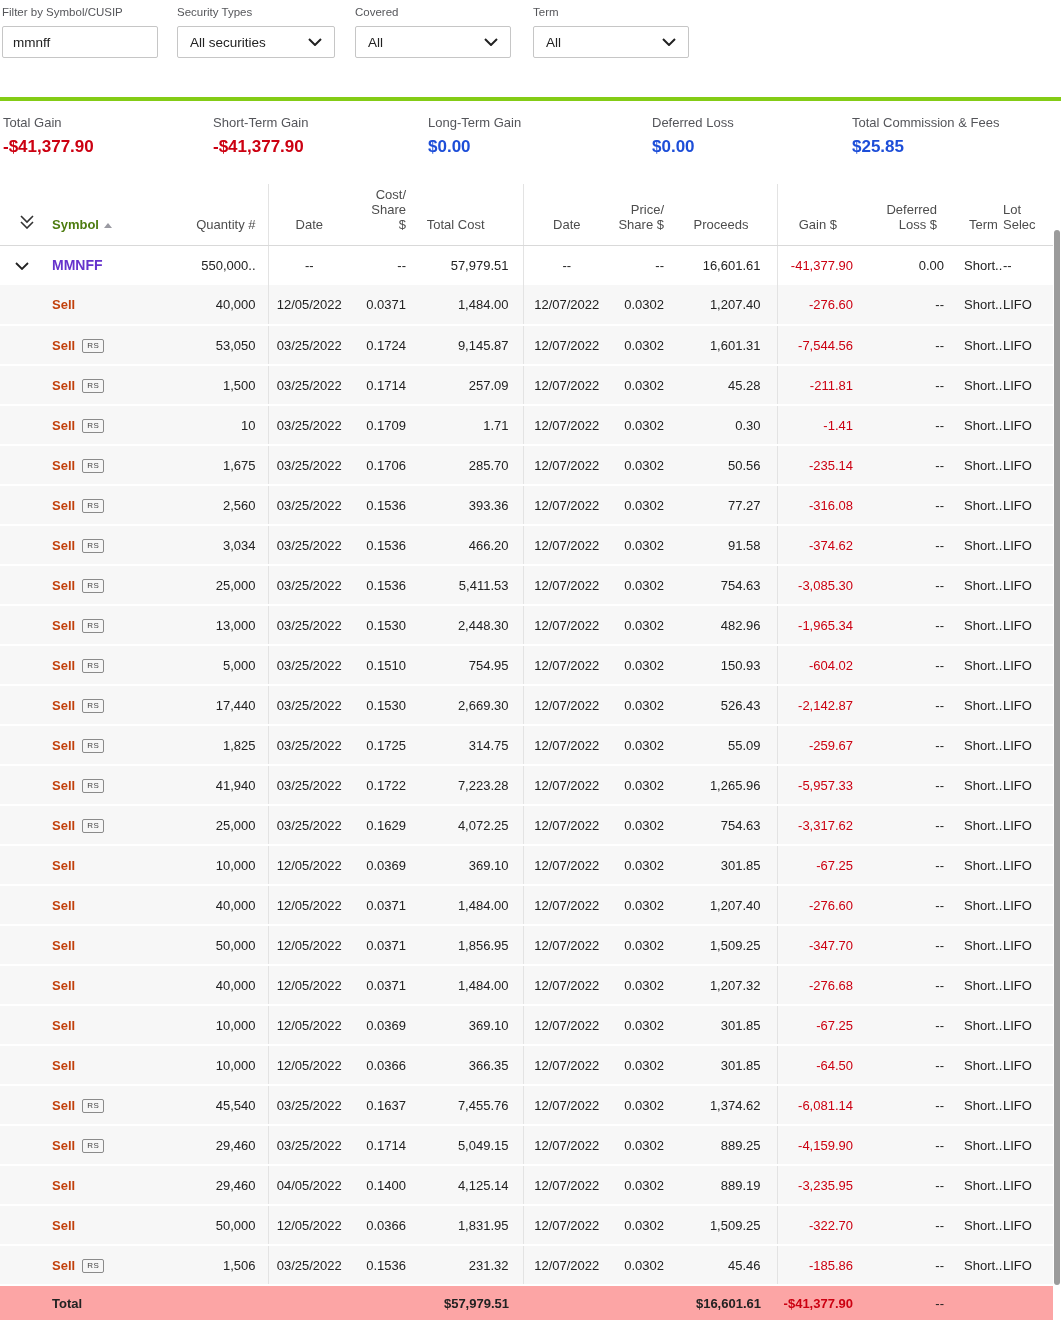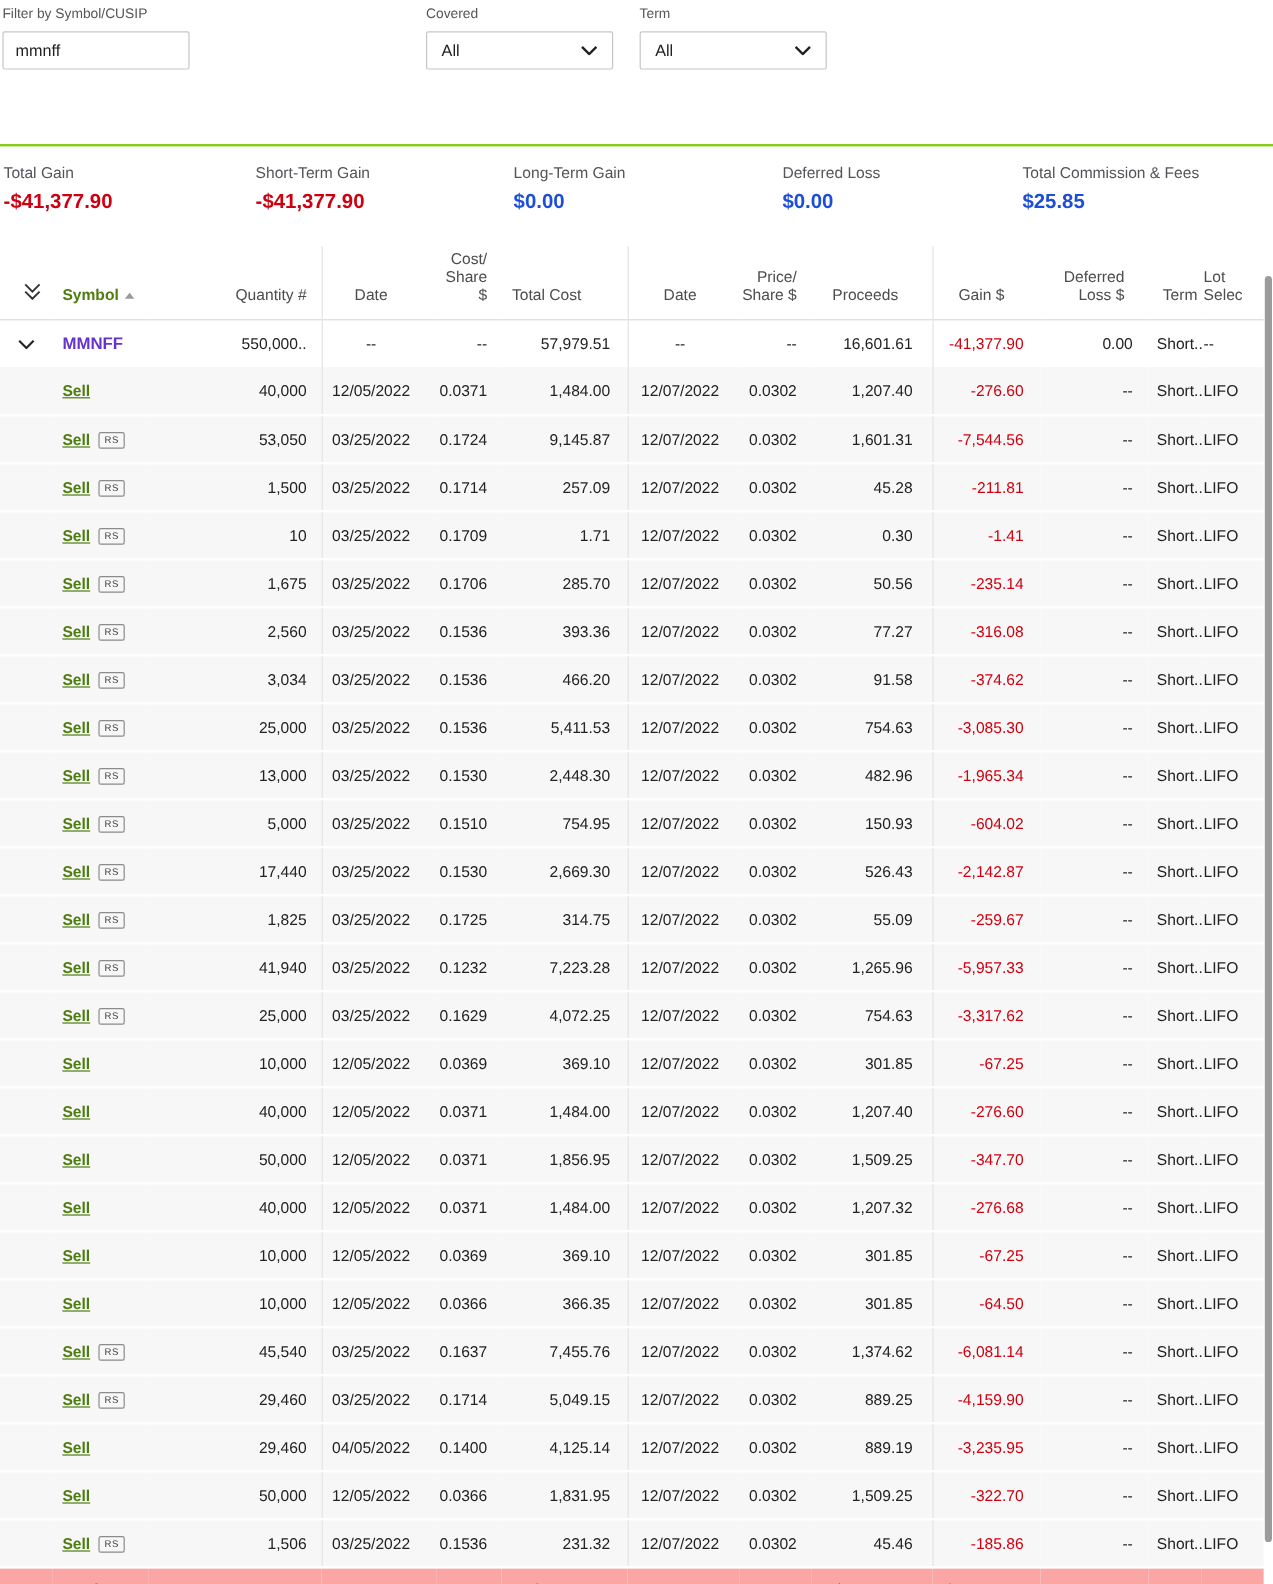"Filter by Symbol/CUSIP" .filters { border-bottom: 2px solid #84cc16 -> 4px solid #84cc16; height: 122px -> 101px }
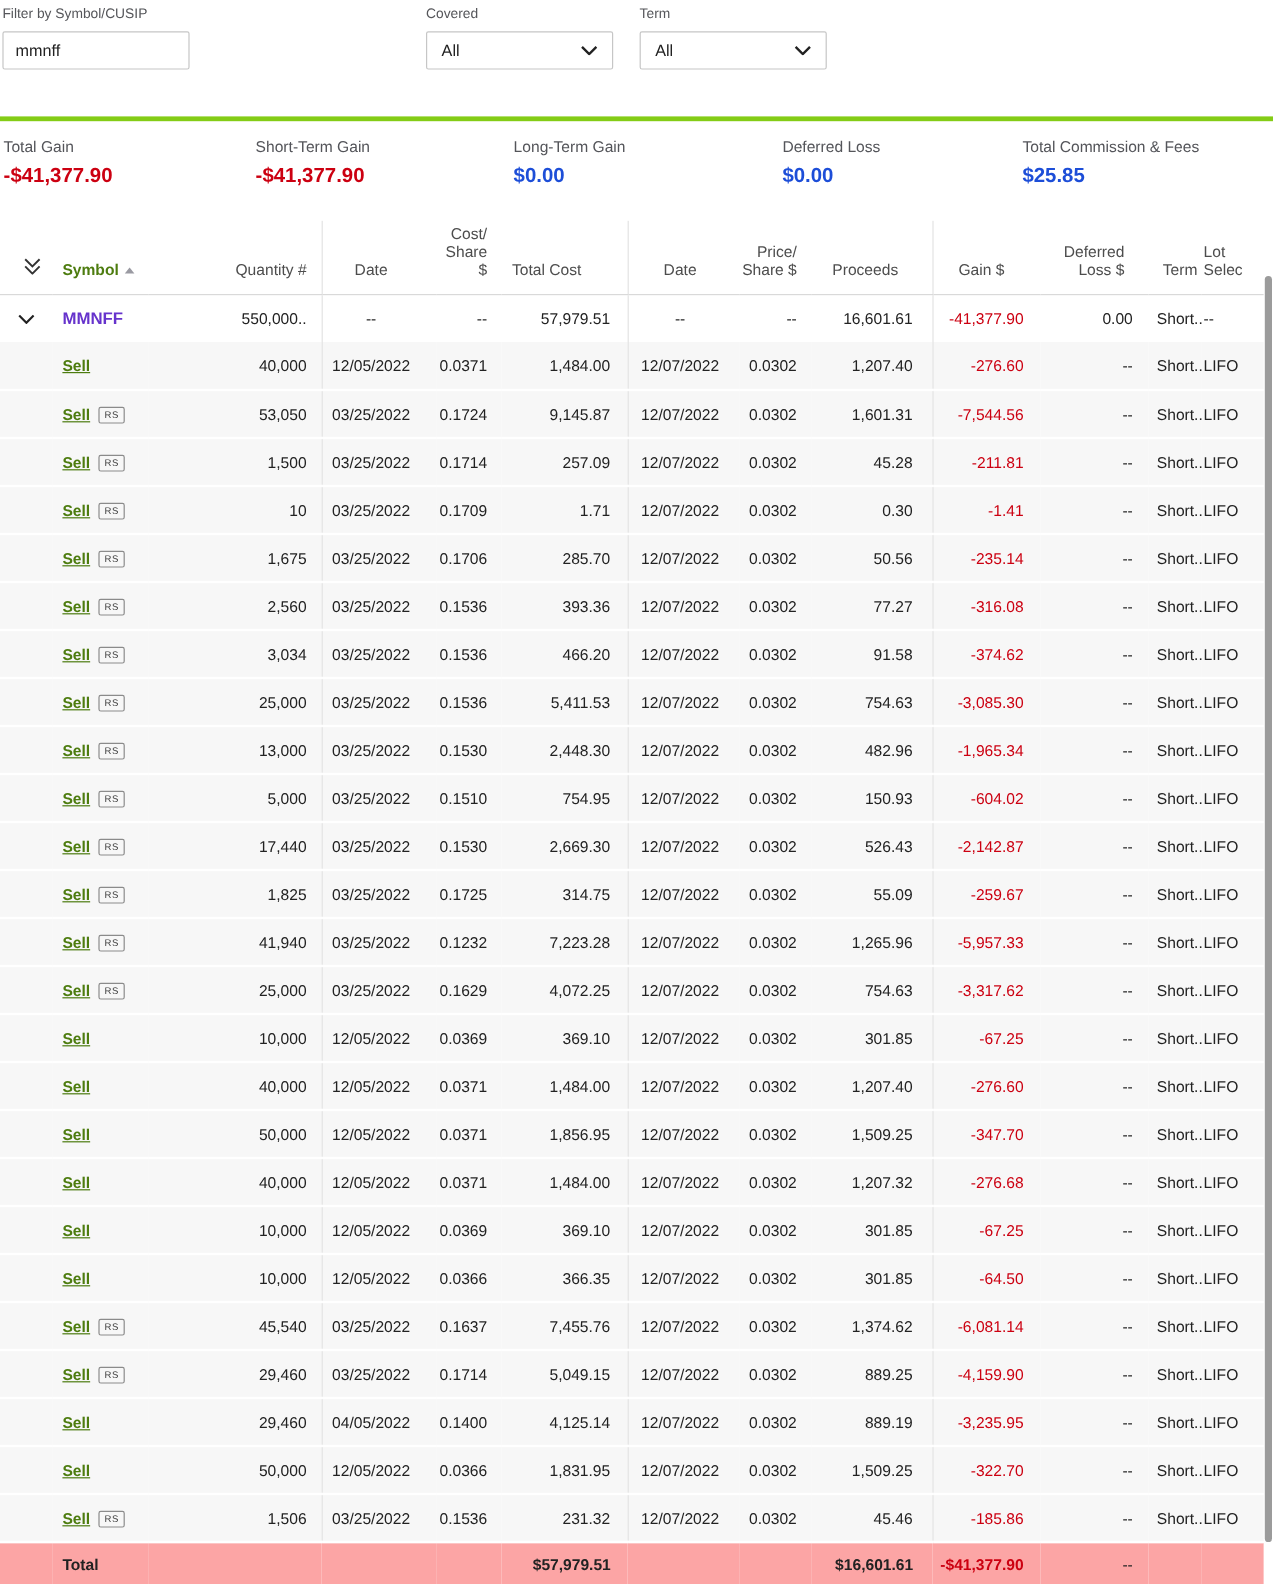"Security Types" div.fgroup { html: none -> <div> <span>Security Types</span> <div> <span>All securities</span> <svg> <polyline></polyline> </svg> </div> </div> }
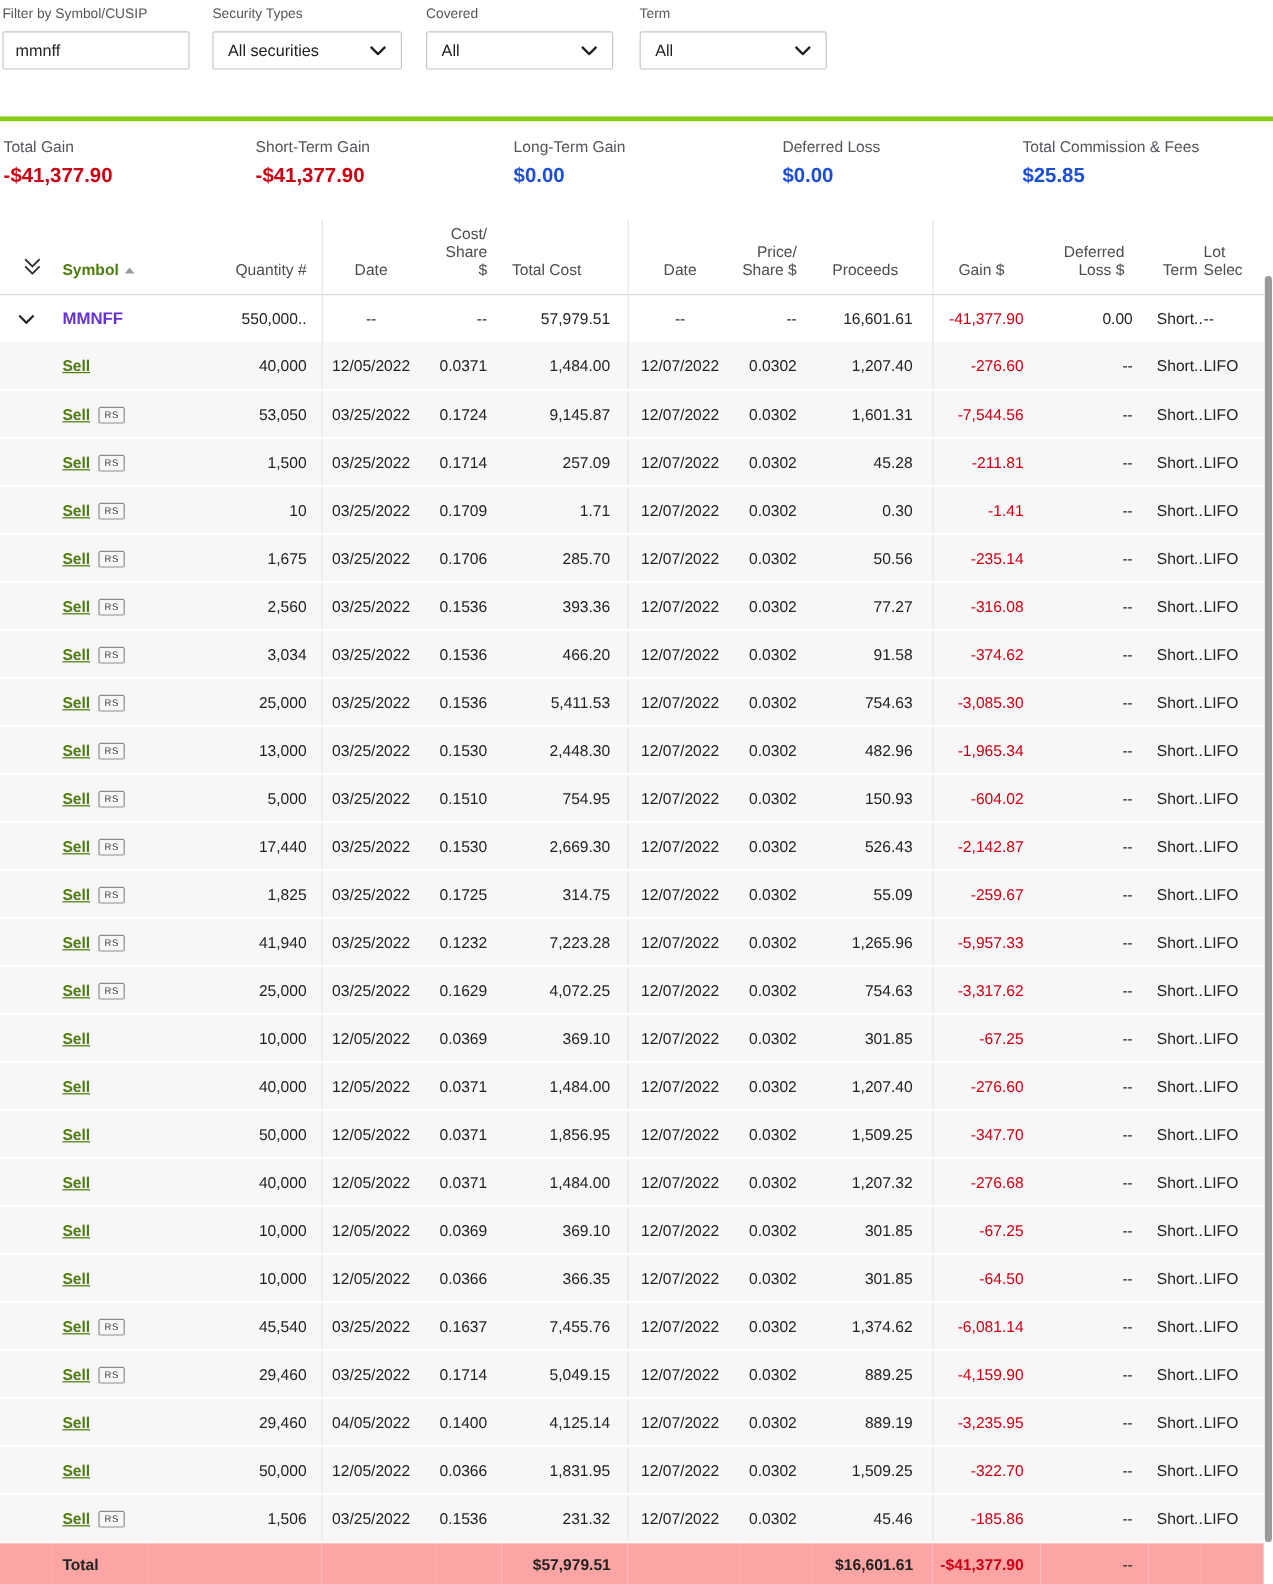"Sell" .selllbl { color: #4d7c0f -> #c2410c; text-decoration: underline -> none }
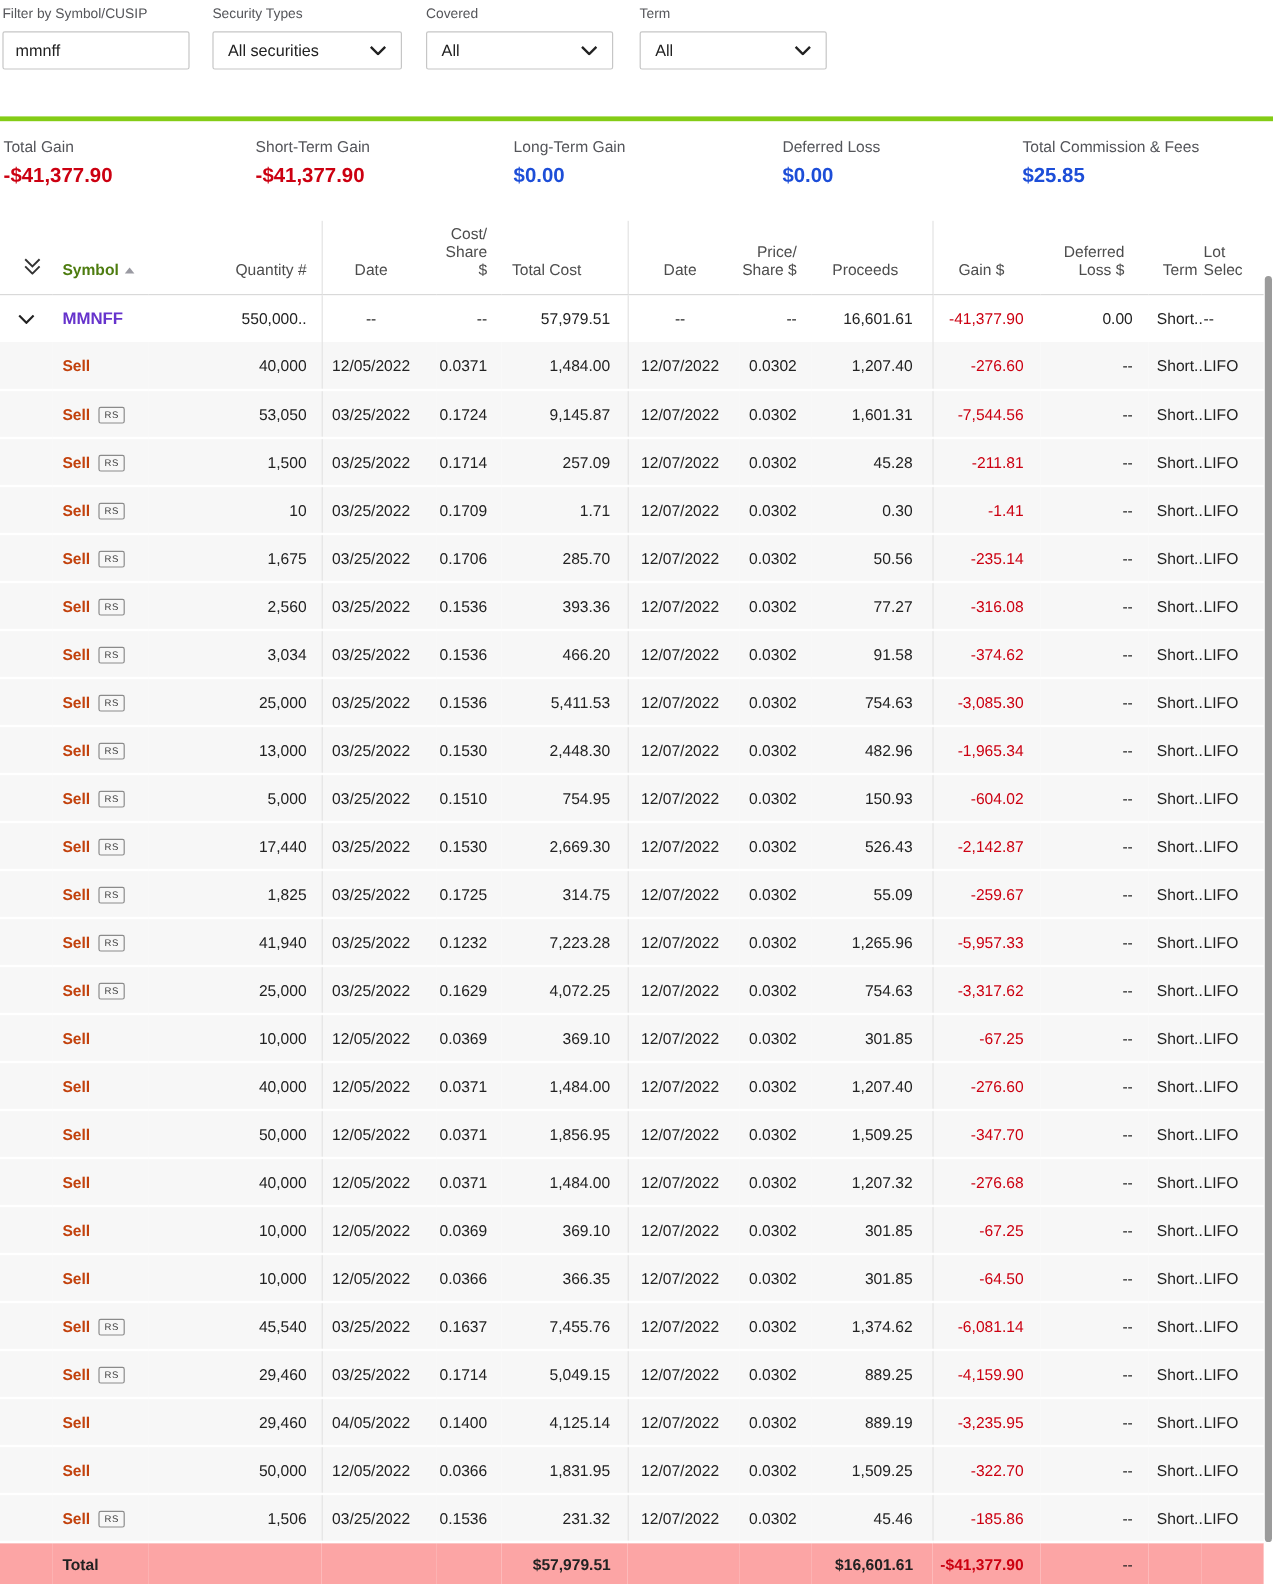"0.1232" td.c-cs { text: 0.1232 -> 0.1722 }
